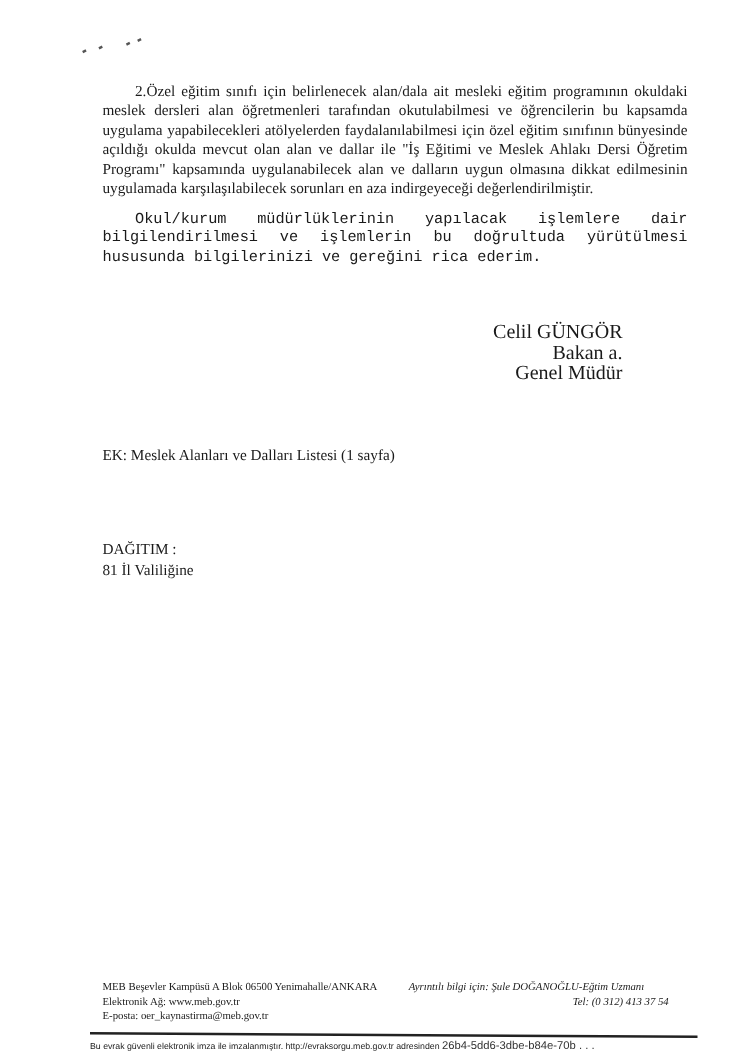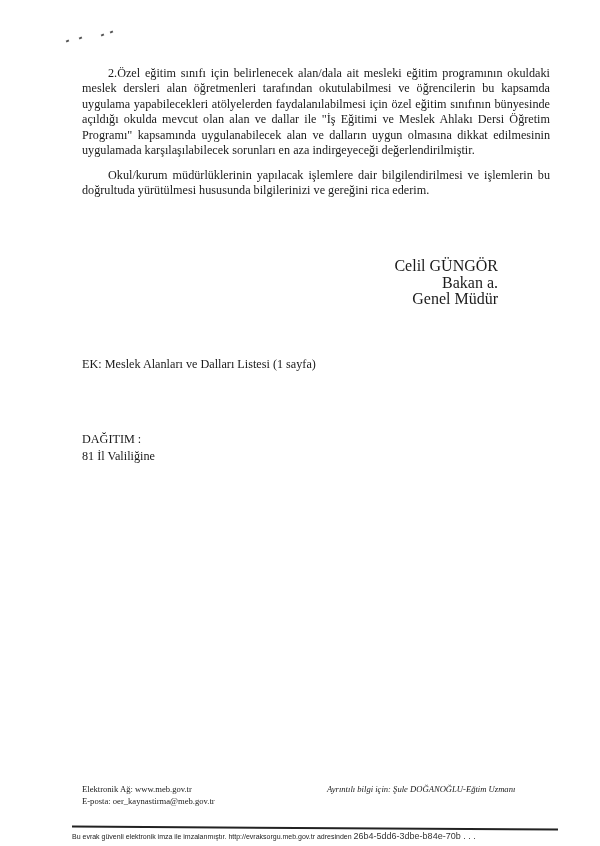"Okul/kurum müdürlüklerinin yapılacak" .para2 { font-family: none -> Liberation Mono, monospace }
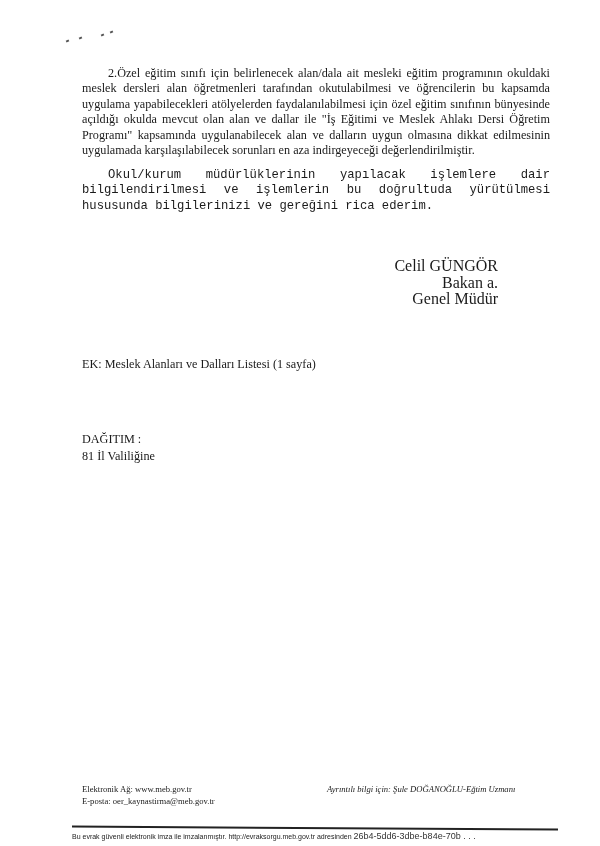"MEB Beşevler Kampüsü A Blok" div { html: none -> <div>MEB Beşevler Kampüsü A Blok 06500 Yenimahalle/ANKARA</div> }
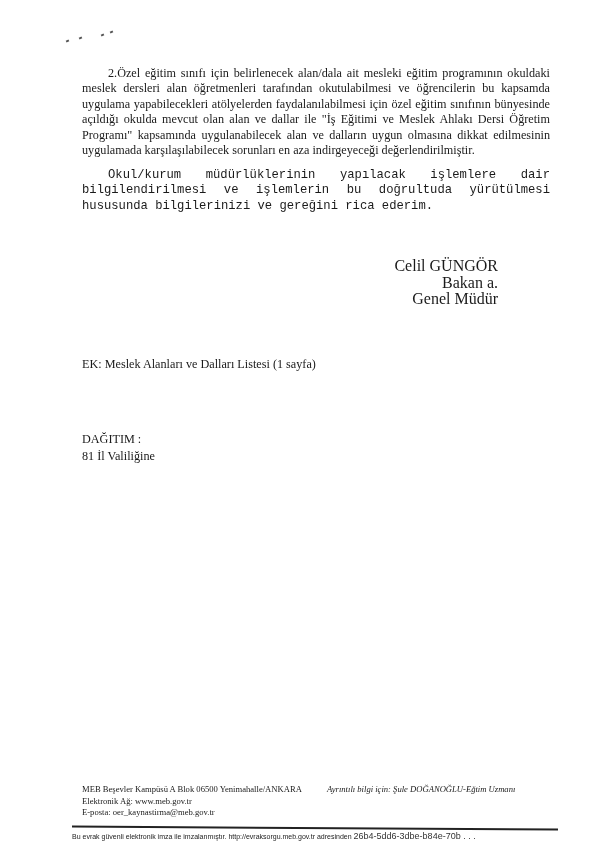"Tel: (0 312) 413 37" div.r { html: none -> <div>Tel: (0 312) 413 37 54</div> }
